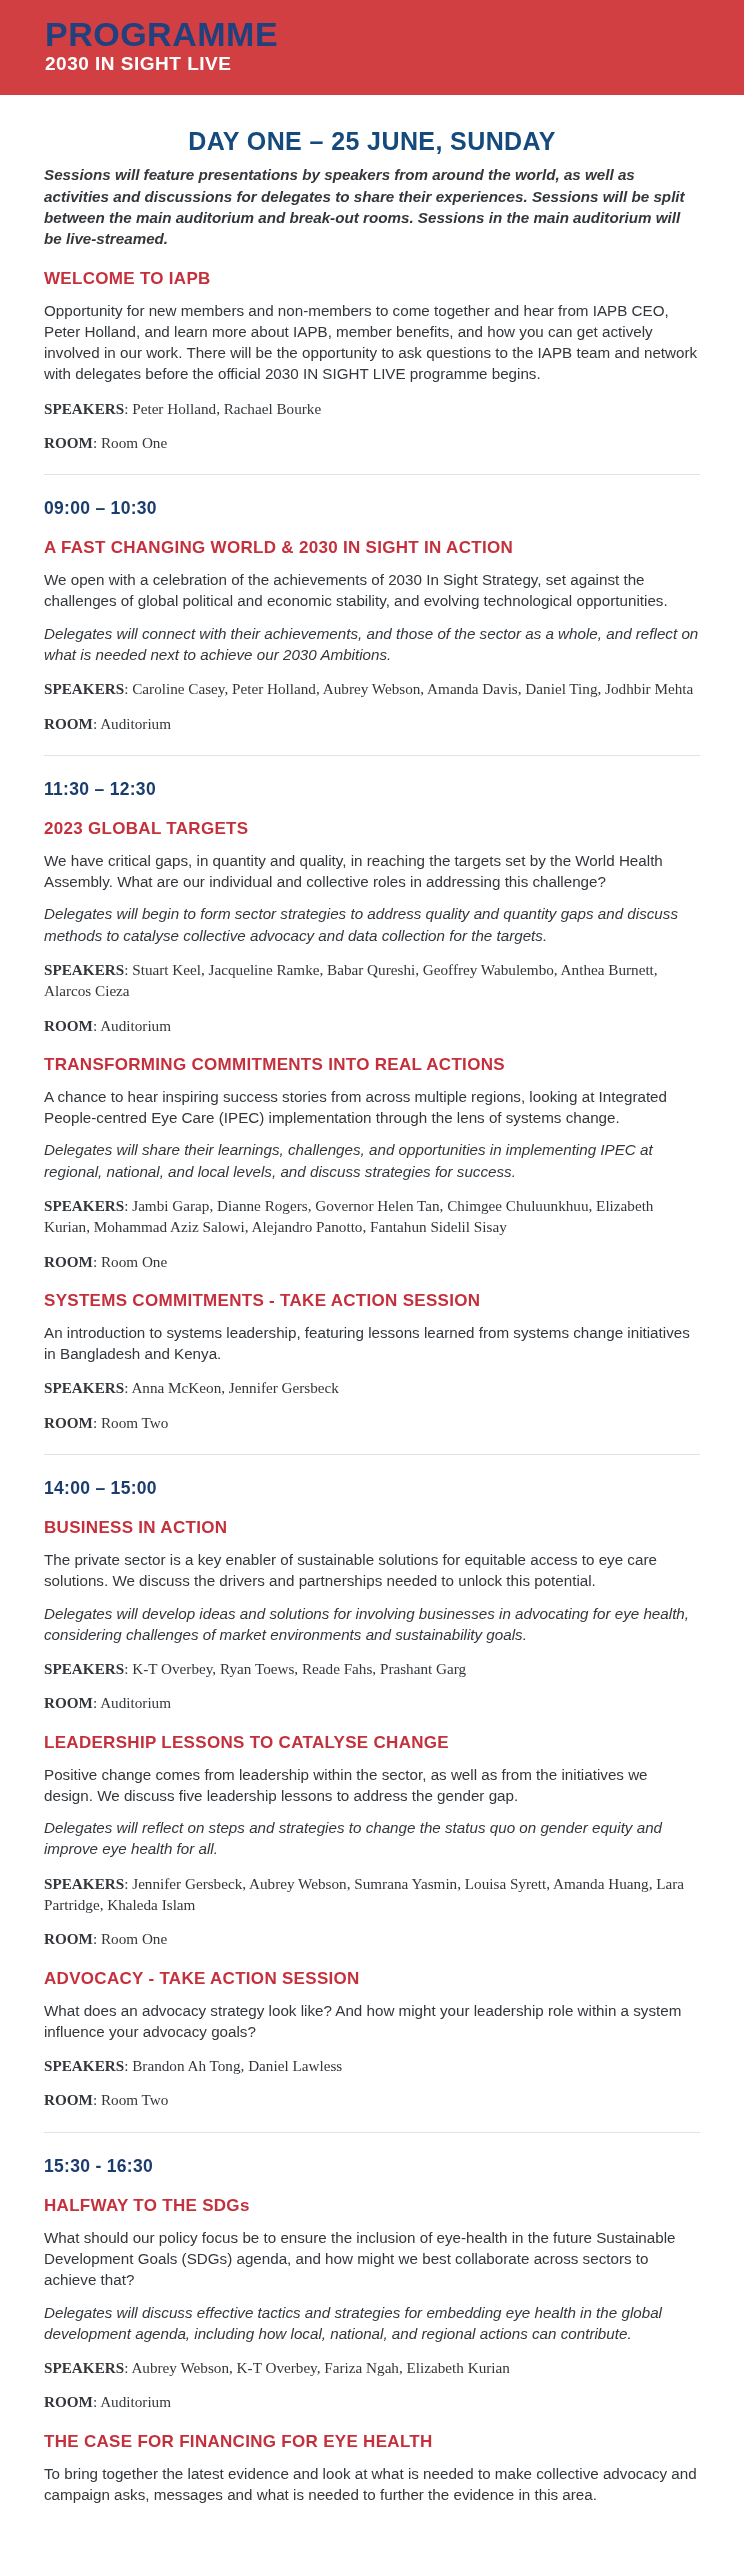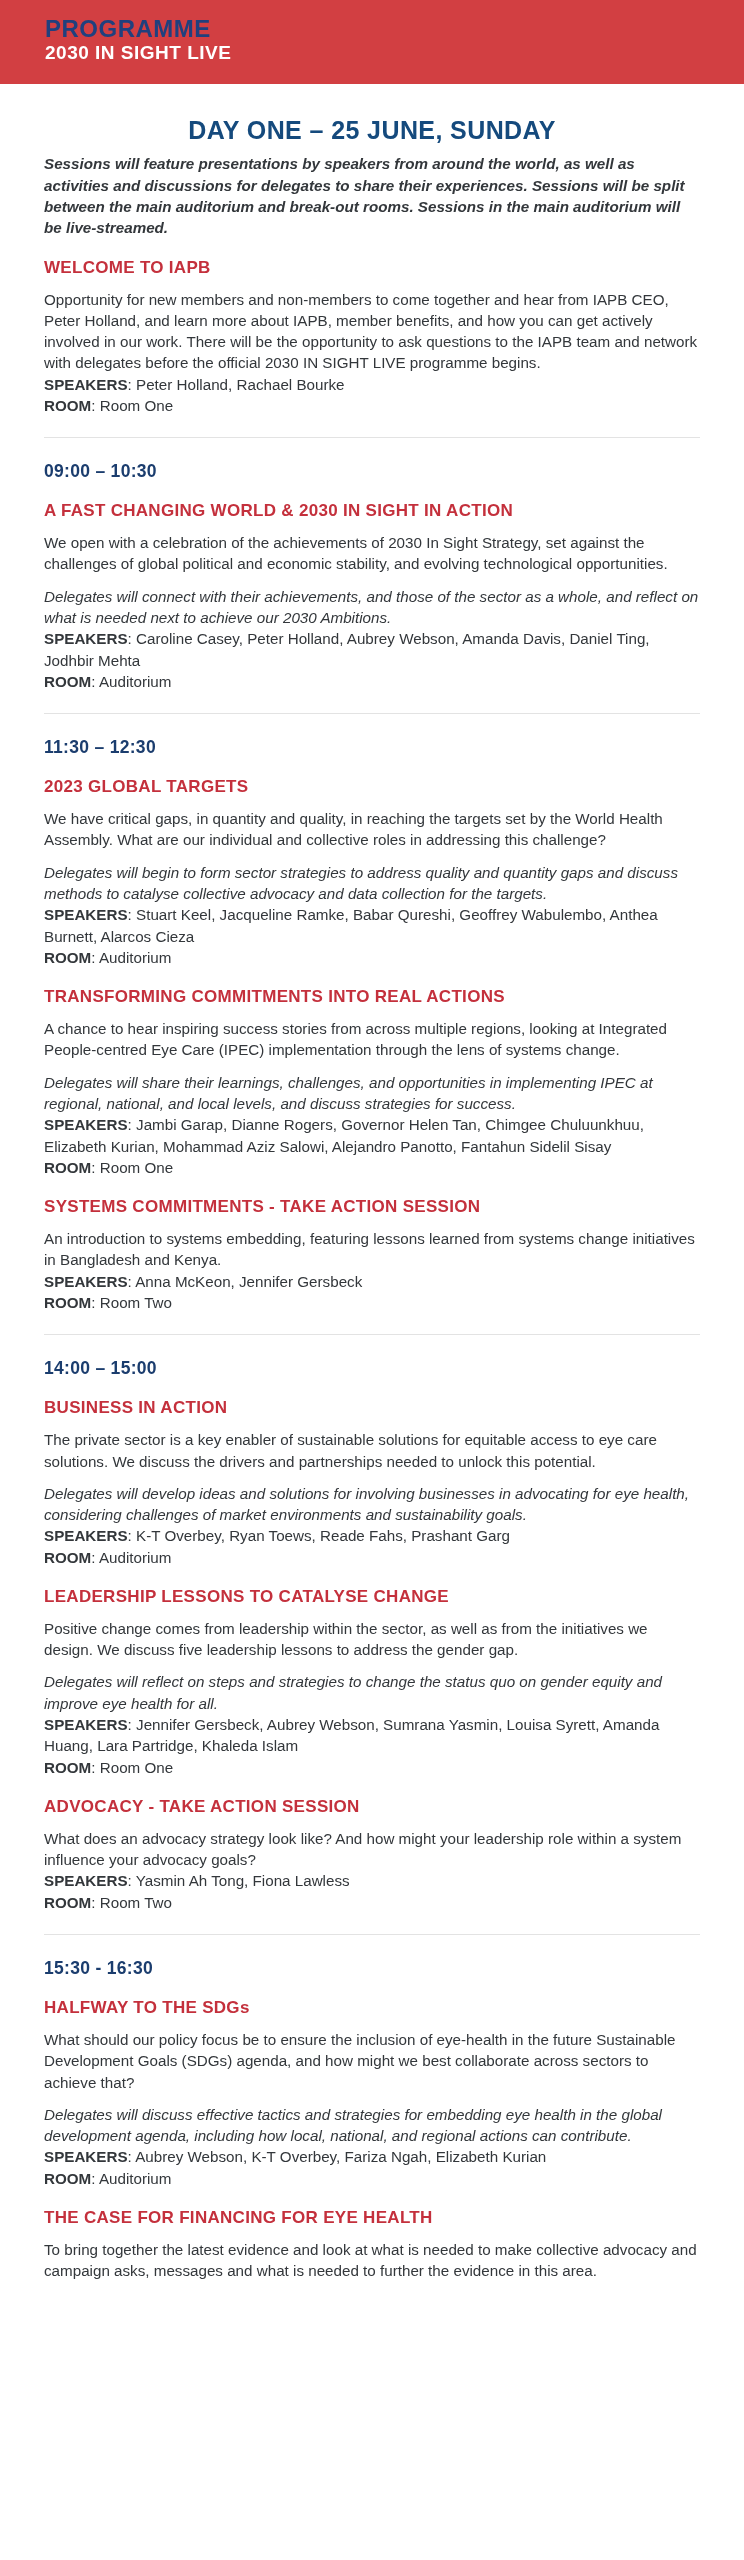"PROGRAMME" .header-title { font-size: 24px -> 34px }
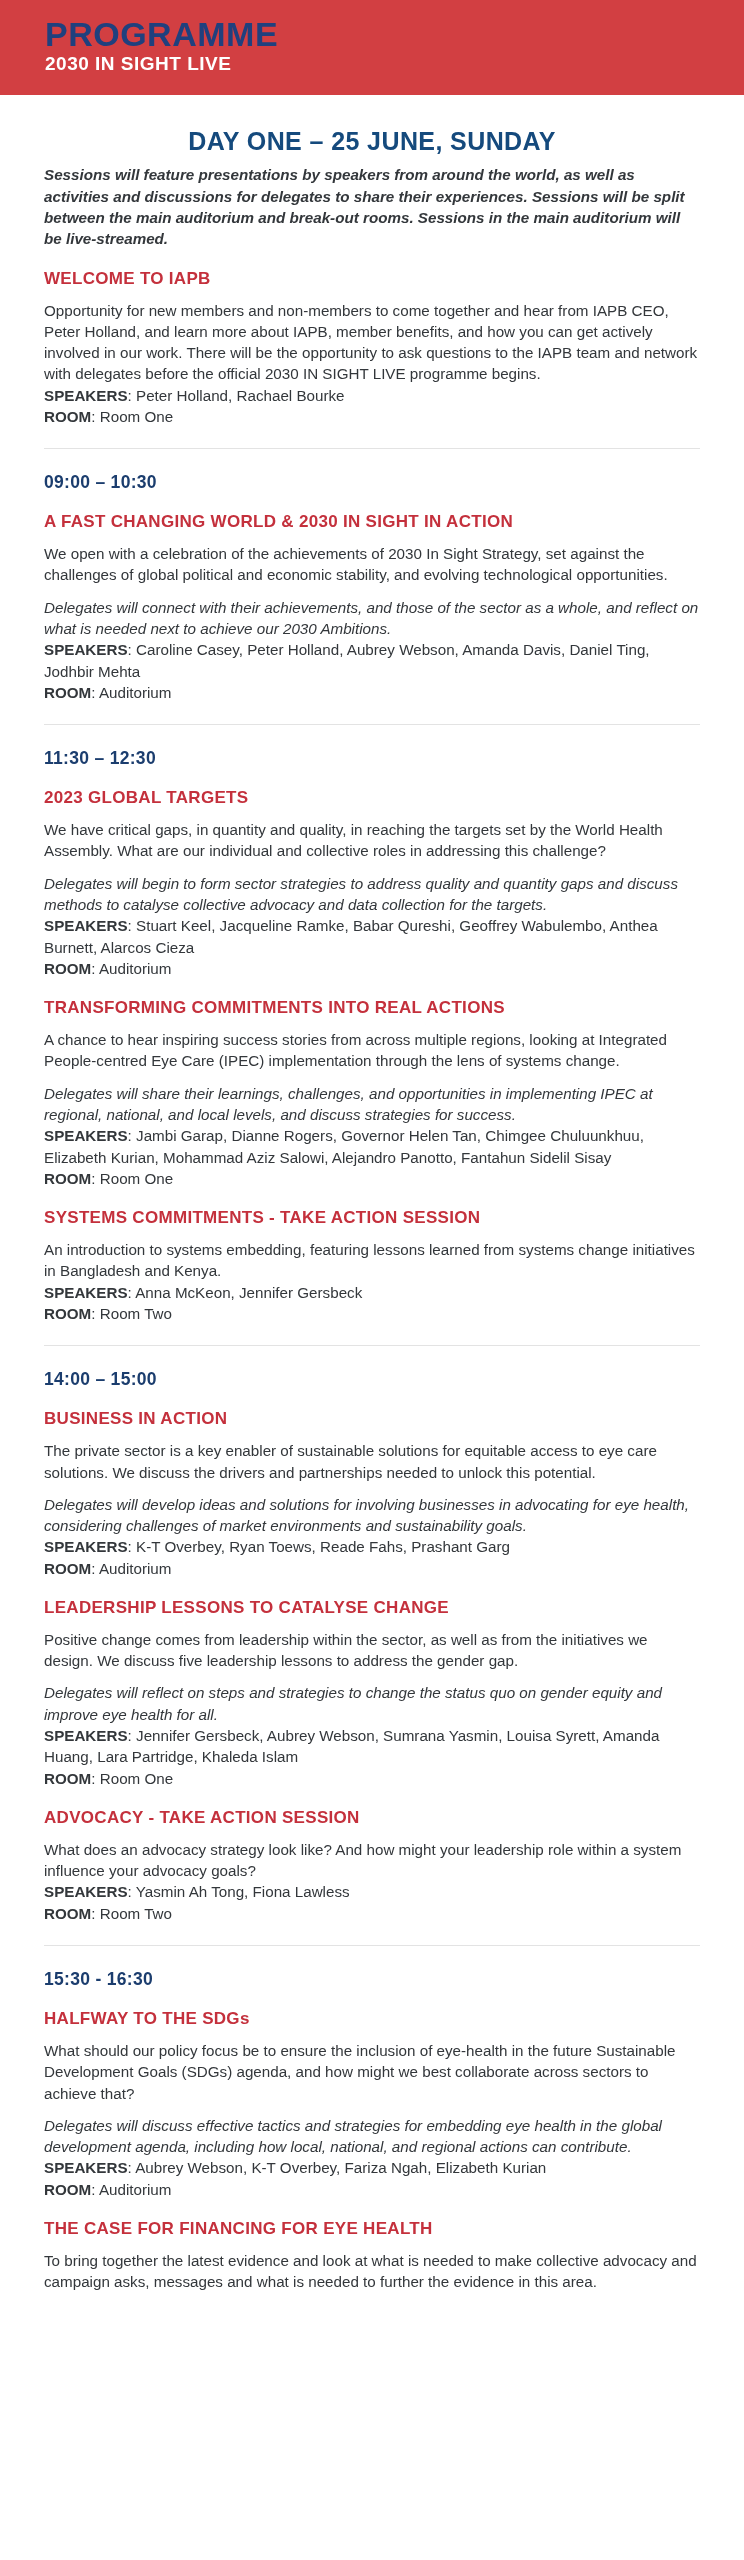"SPEAKERS: Peter Holland, Rachael Bourke" p.meta { font-family: none -> Liberation Serif, serif; margin-top: none -> 13px }
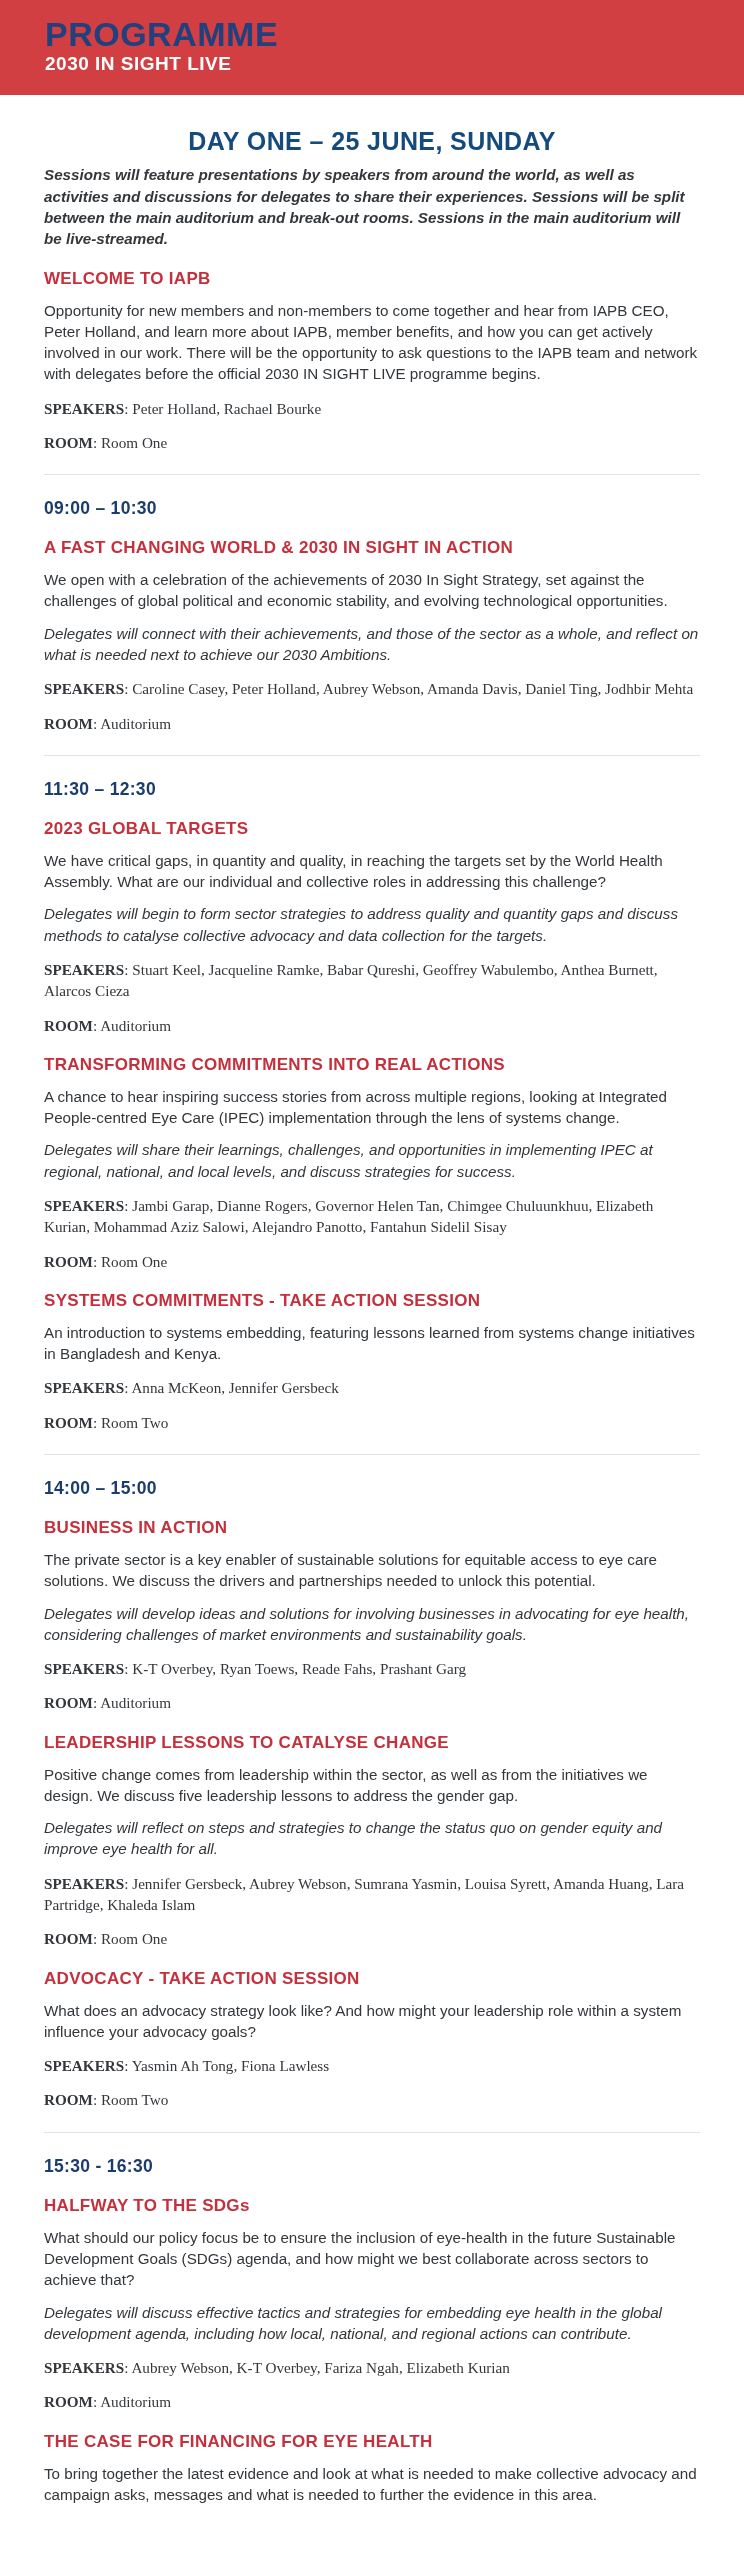"An introduction to systems embedding," p.desc { text: embedding -> leadership }
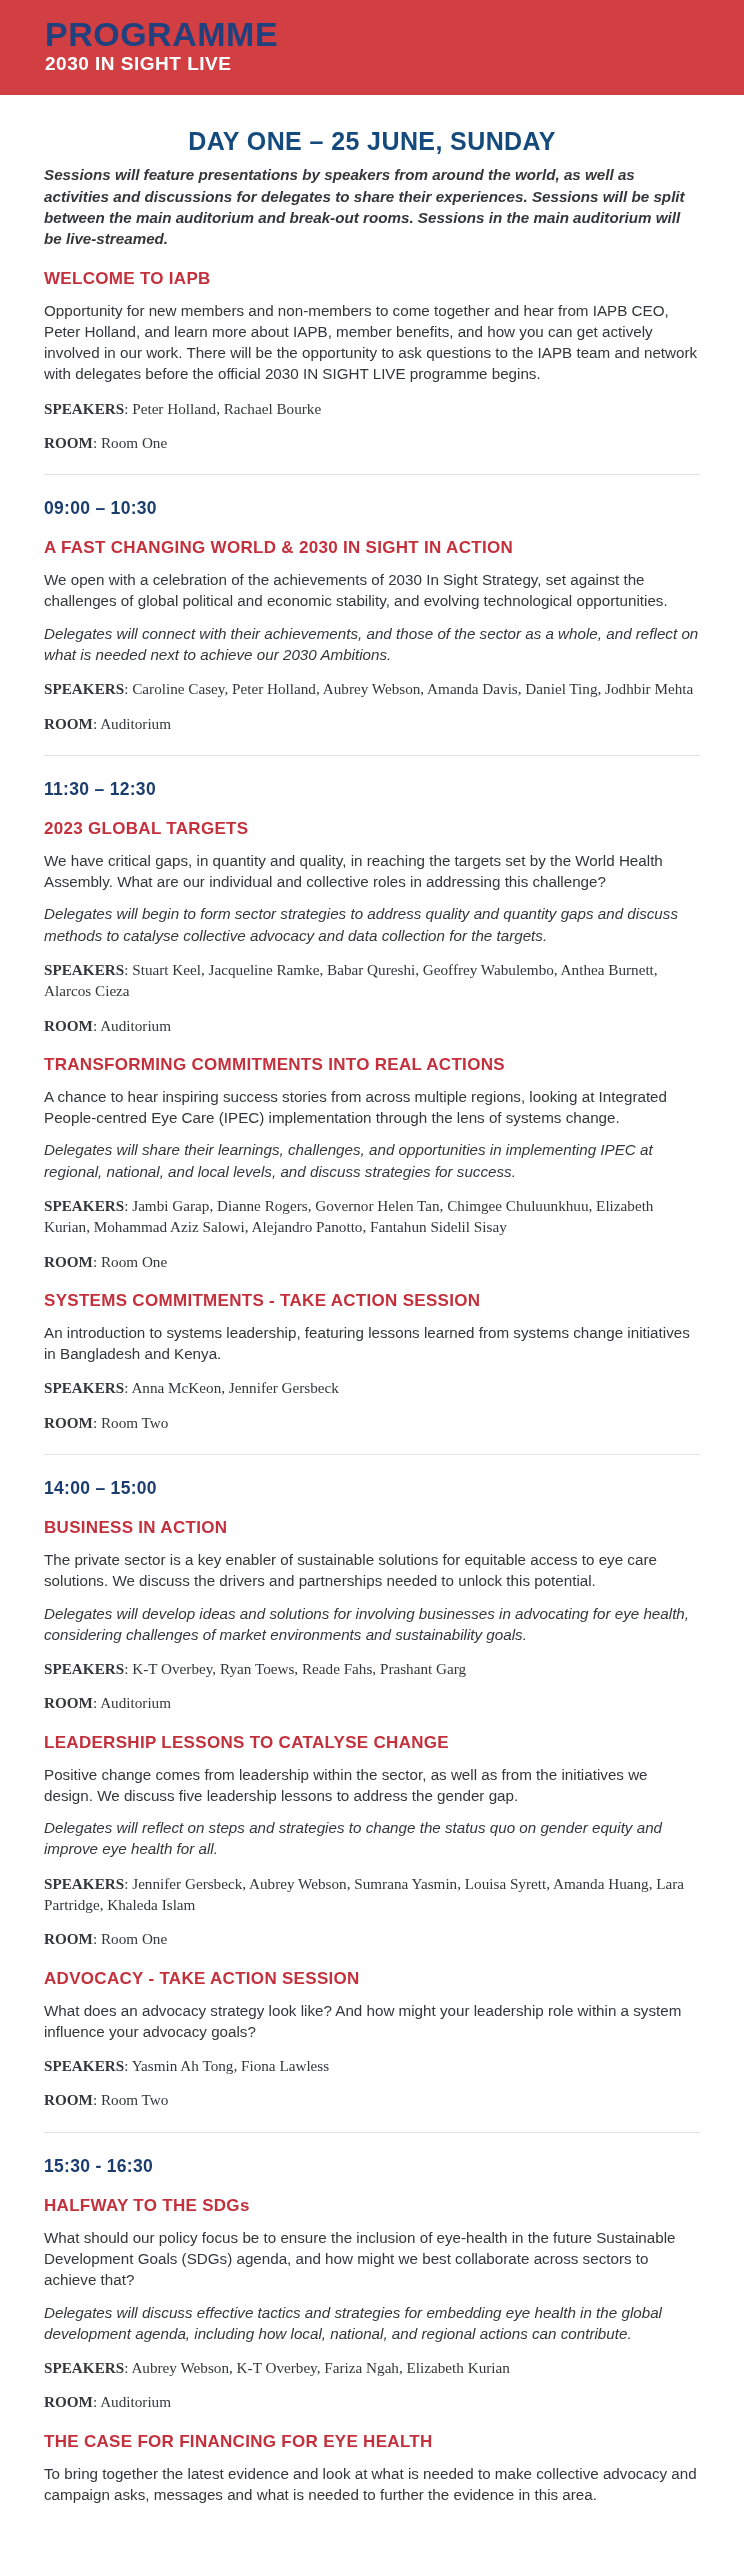"Yasmin Ah Tong, Fiona Lawless" span { text: Yasmin Ah Tong, Fiona -> Brandon Ah Tong, Daniel }
